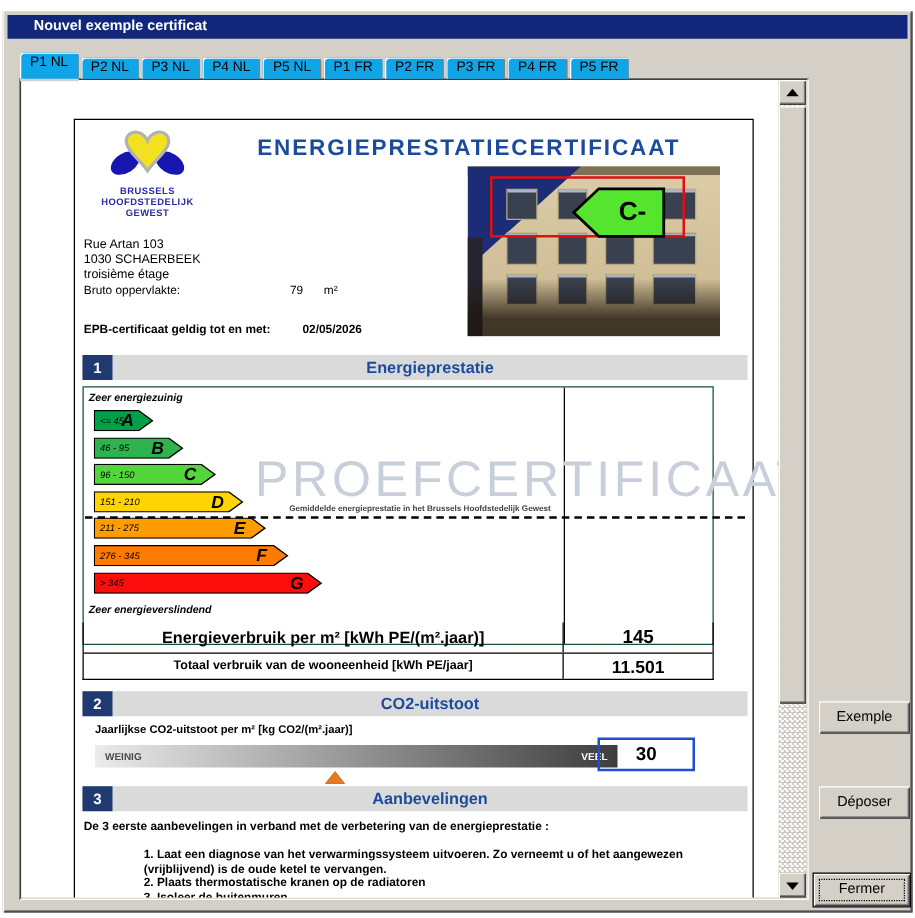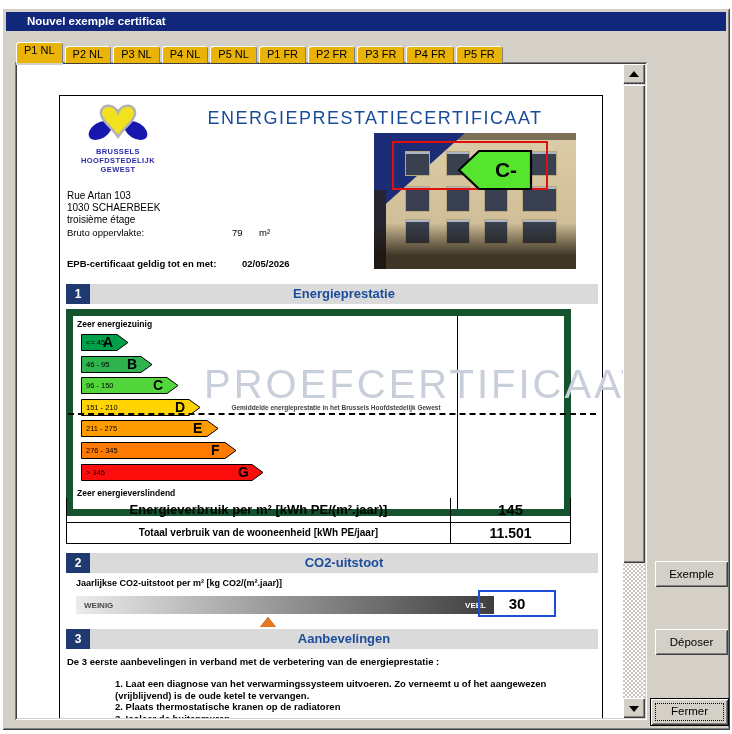"P1 NL" .tab { background: #eab308 -> #0ea5e9 }
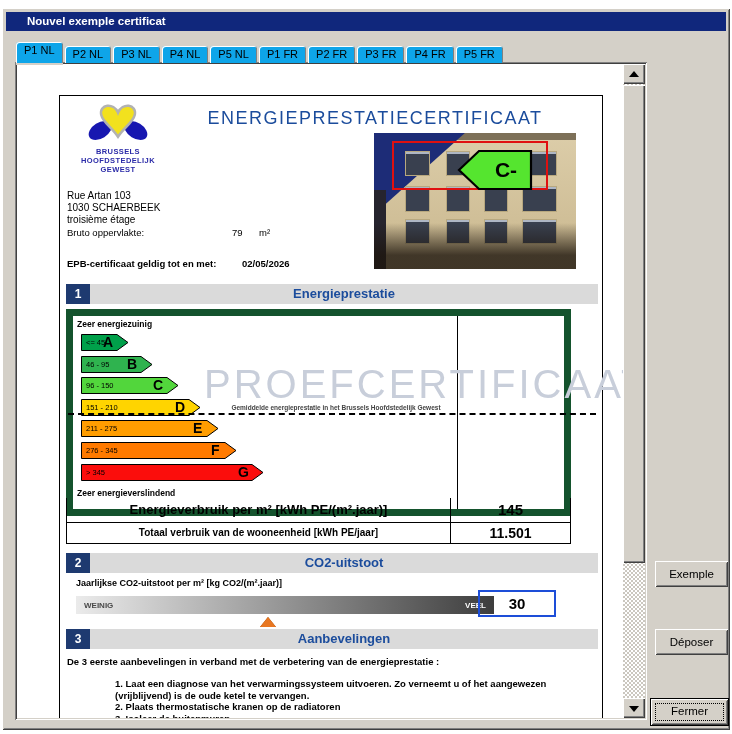"ENERGIEPRESTATIECERTIFICAAT" .cert-title { font-weight: normal -> bold }
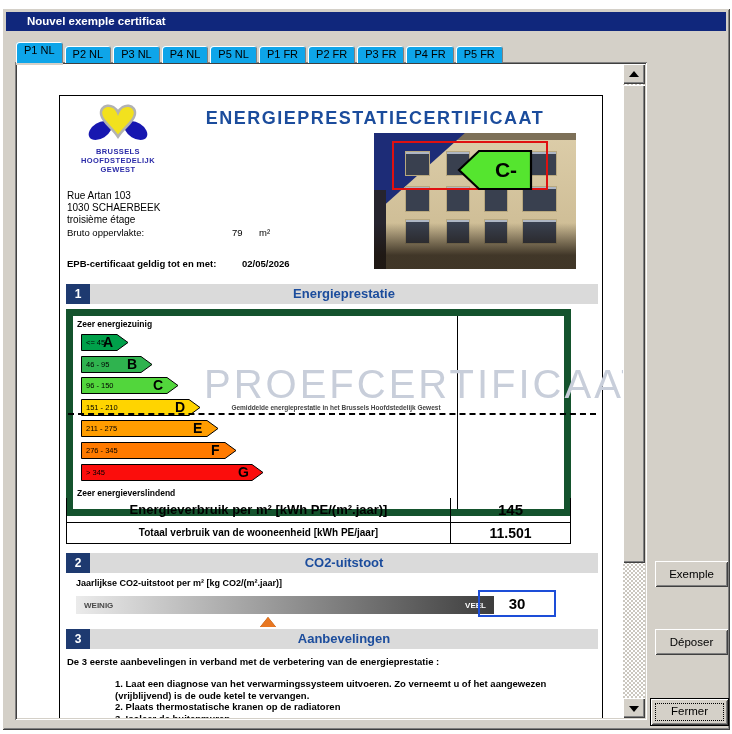"Zeer energiezuinig" .escale { border: 7px solid #14532d -> 1px solid #14532d; font-style: none -> italic }
